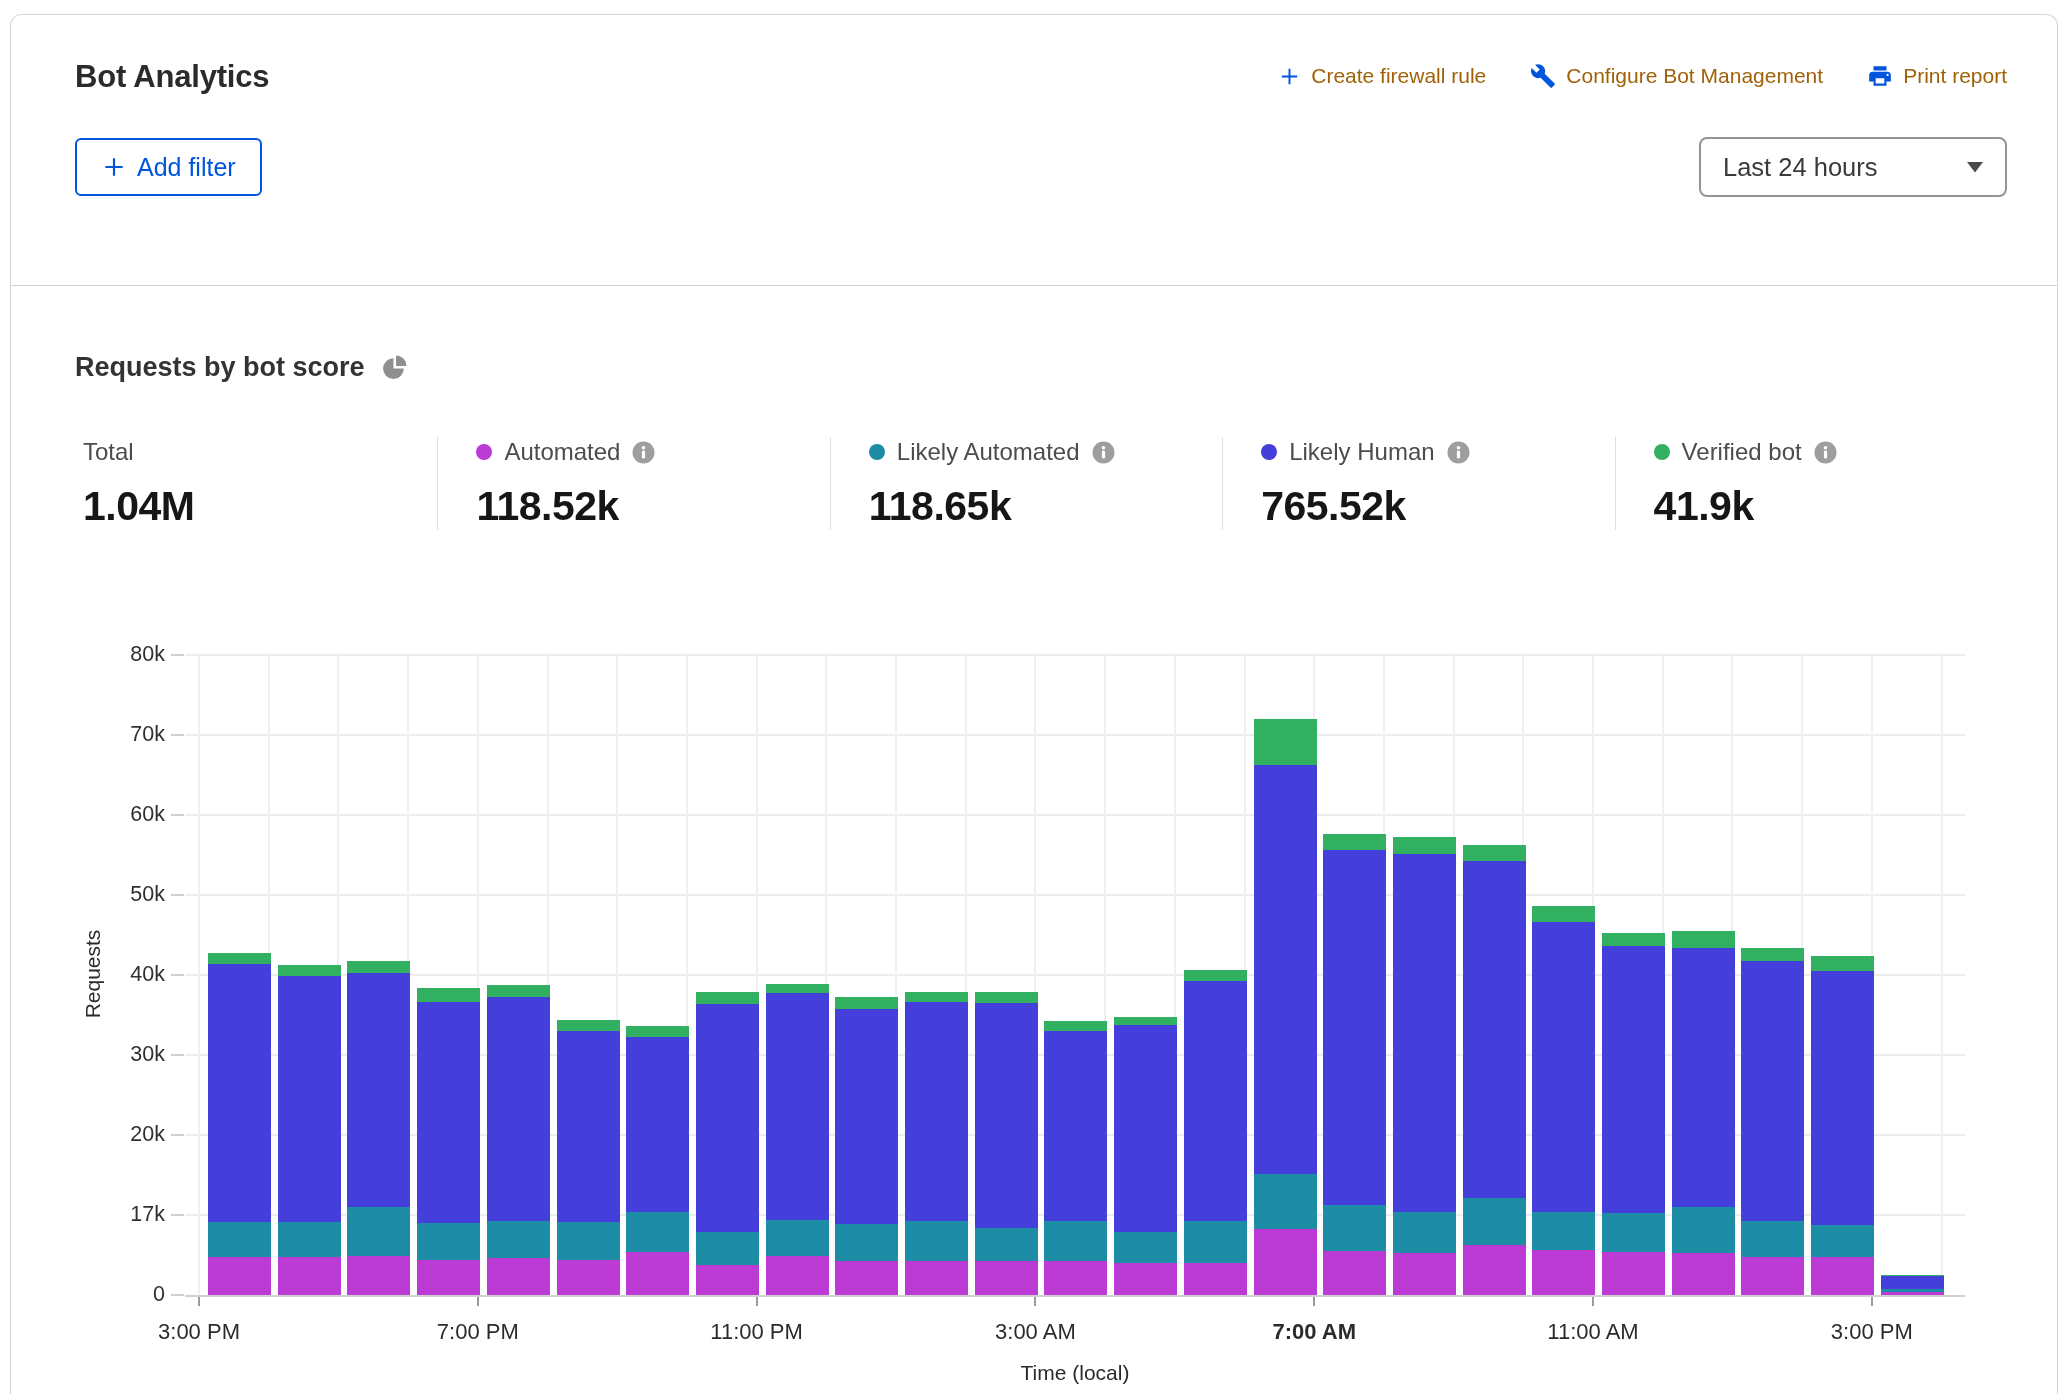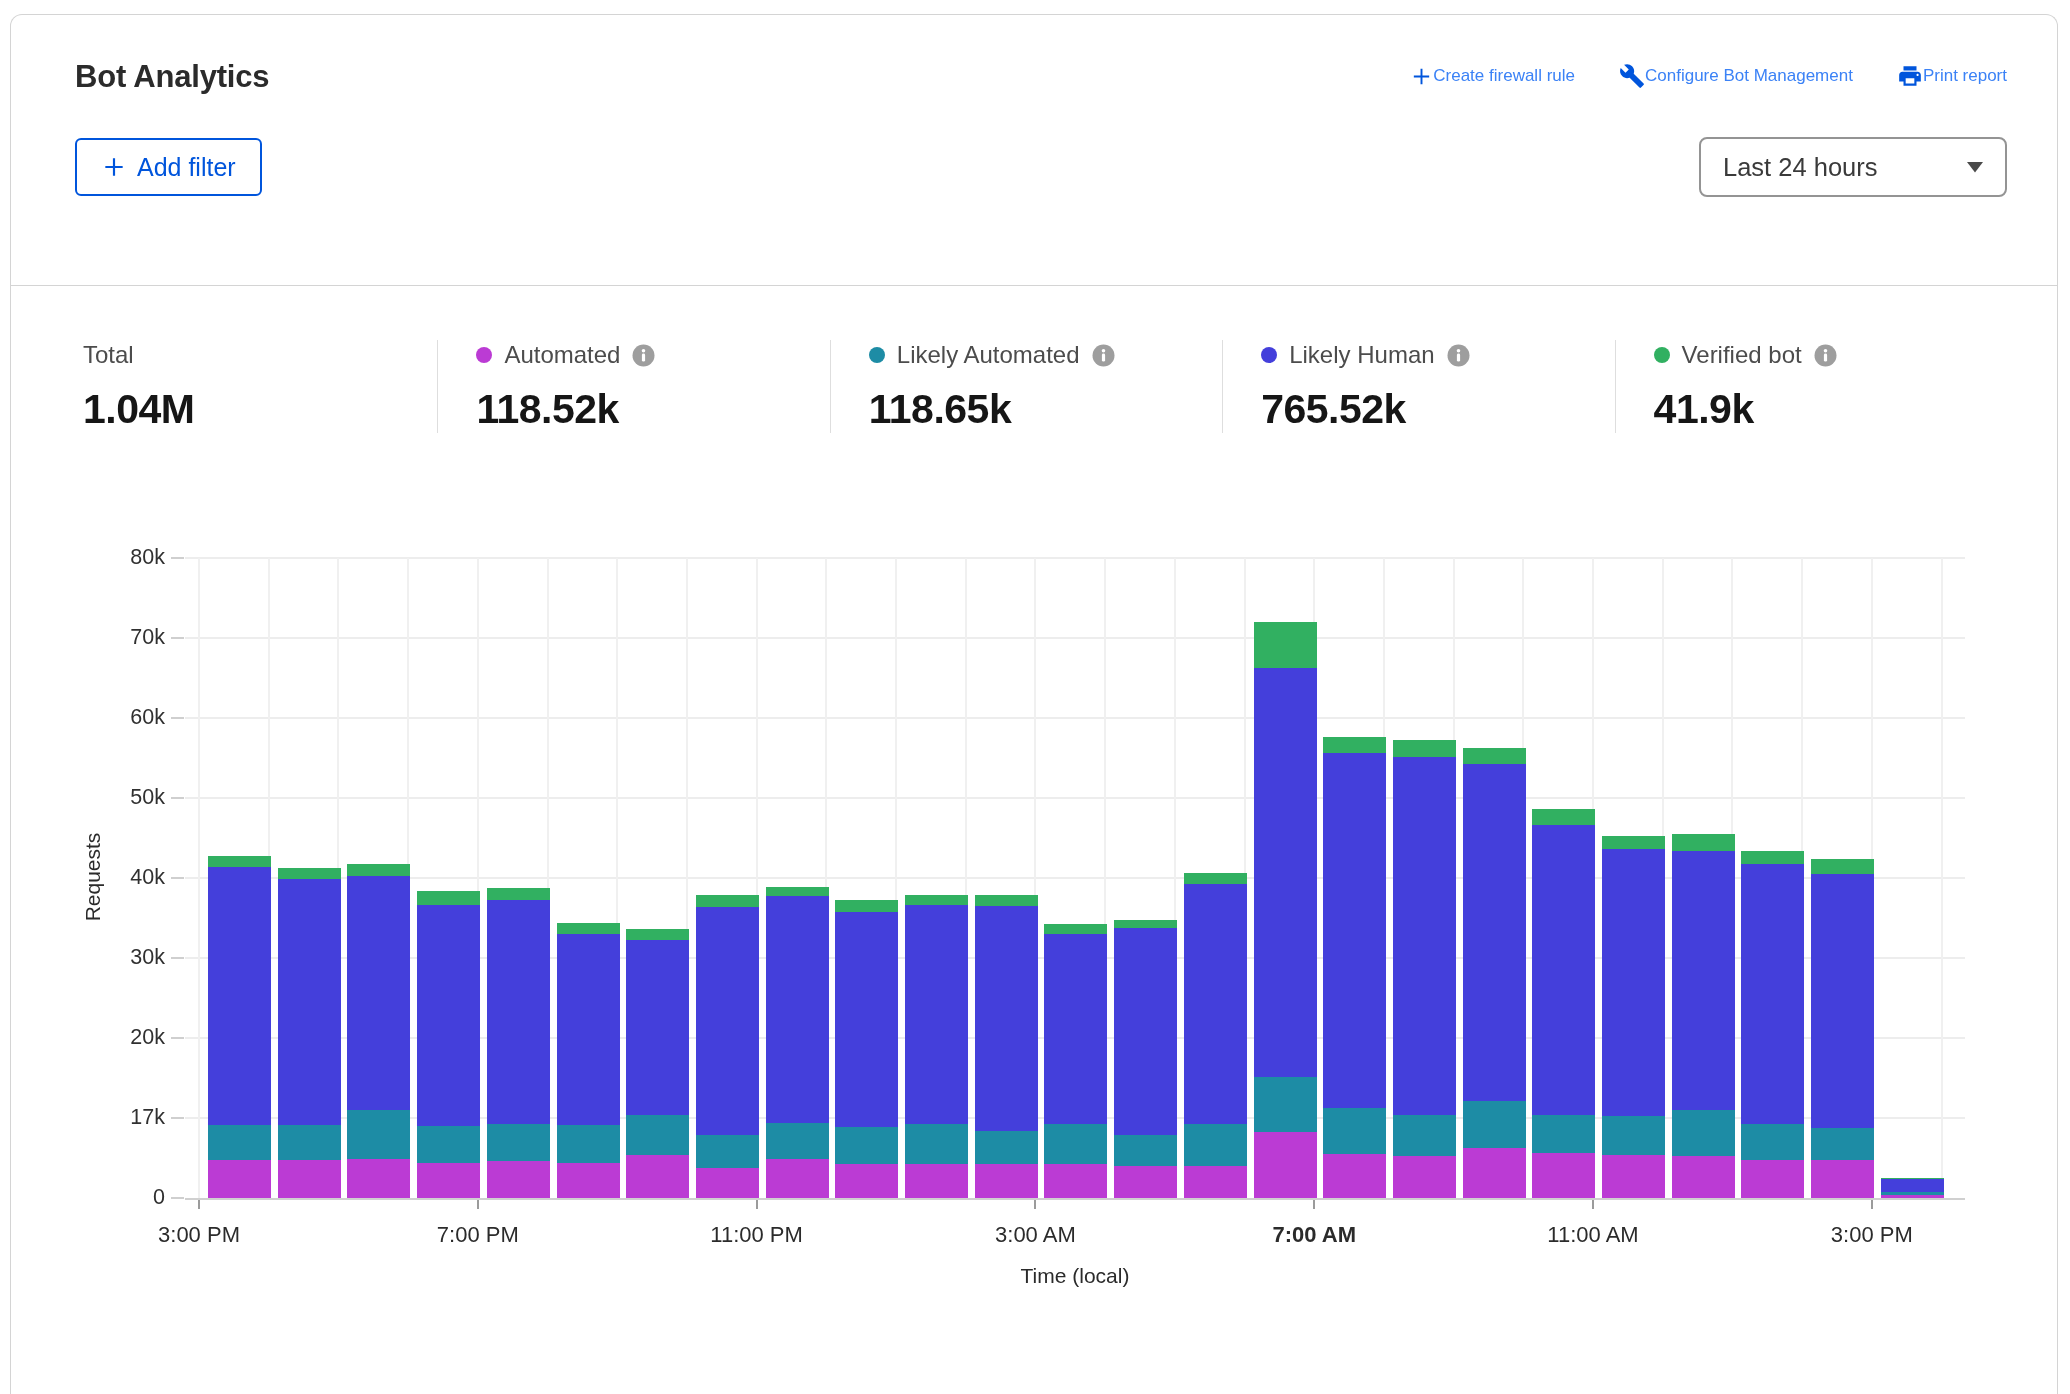"Create firewall rule" .action-link { color: #3b82f6 -> #a16207; font-size: 17px -> 21px; gap: none -> 10px }
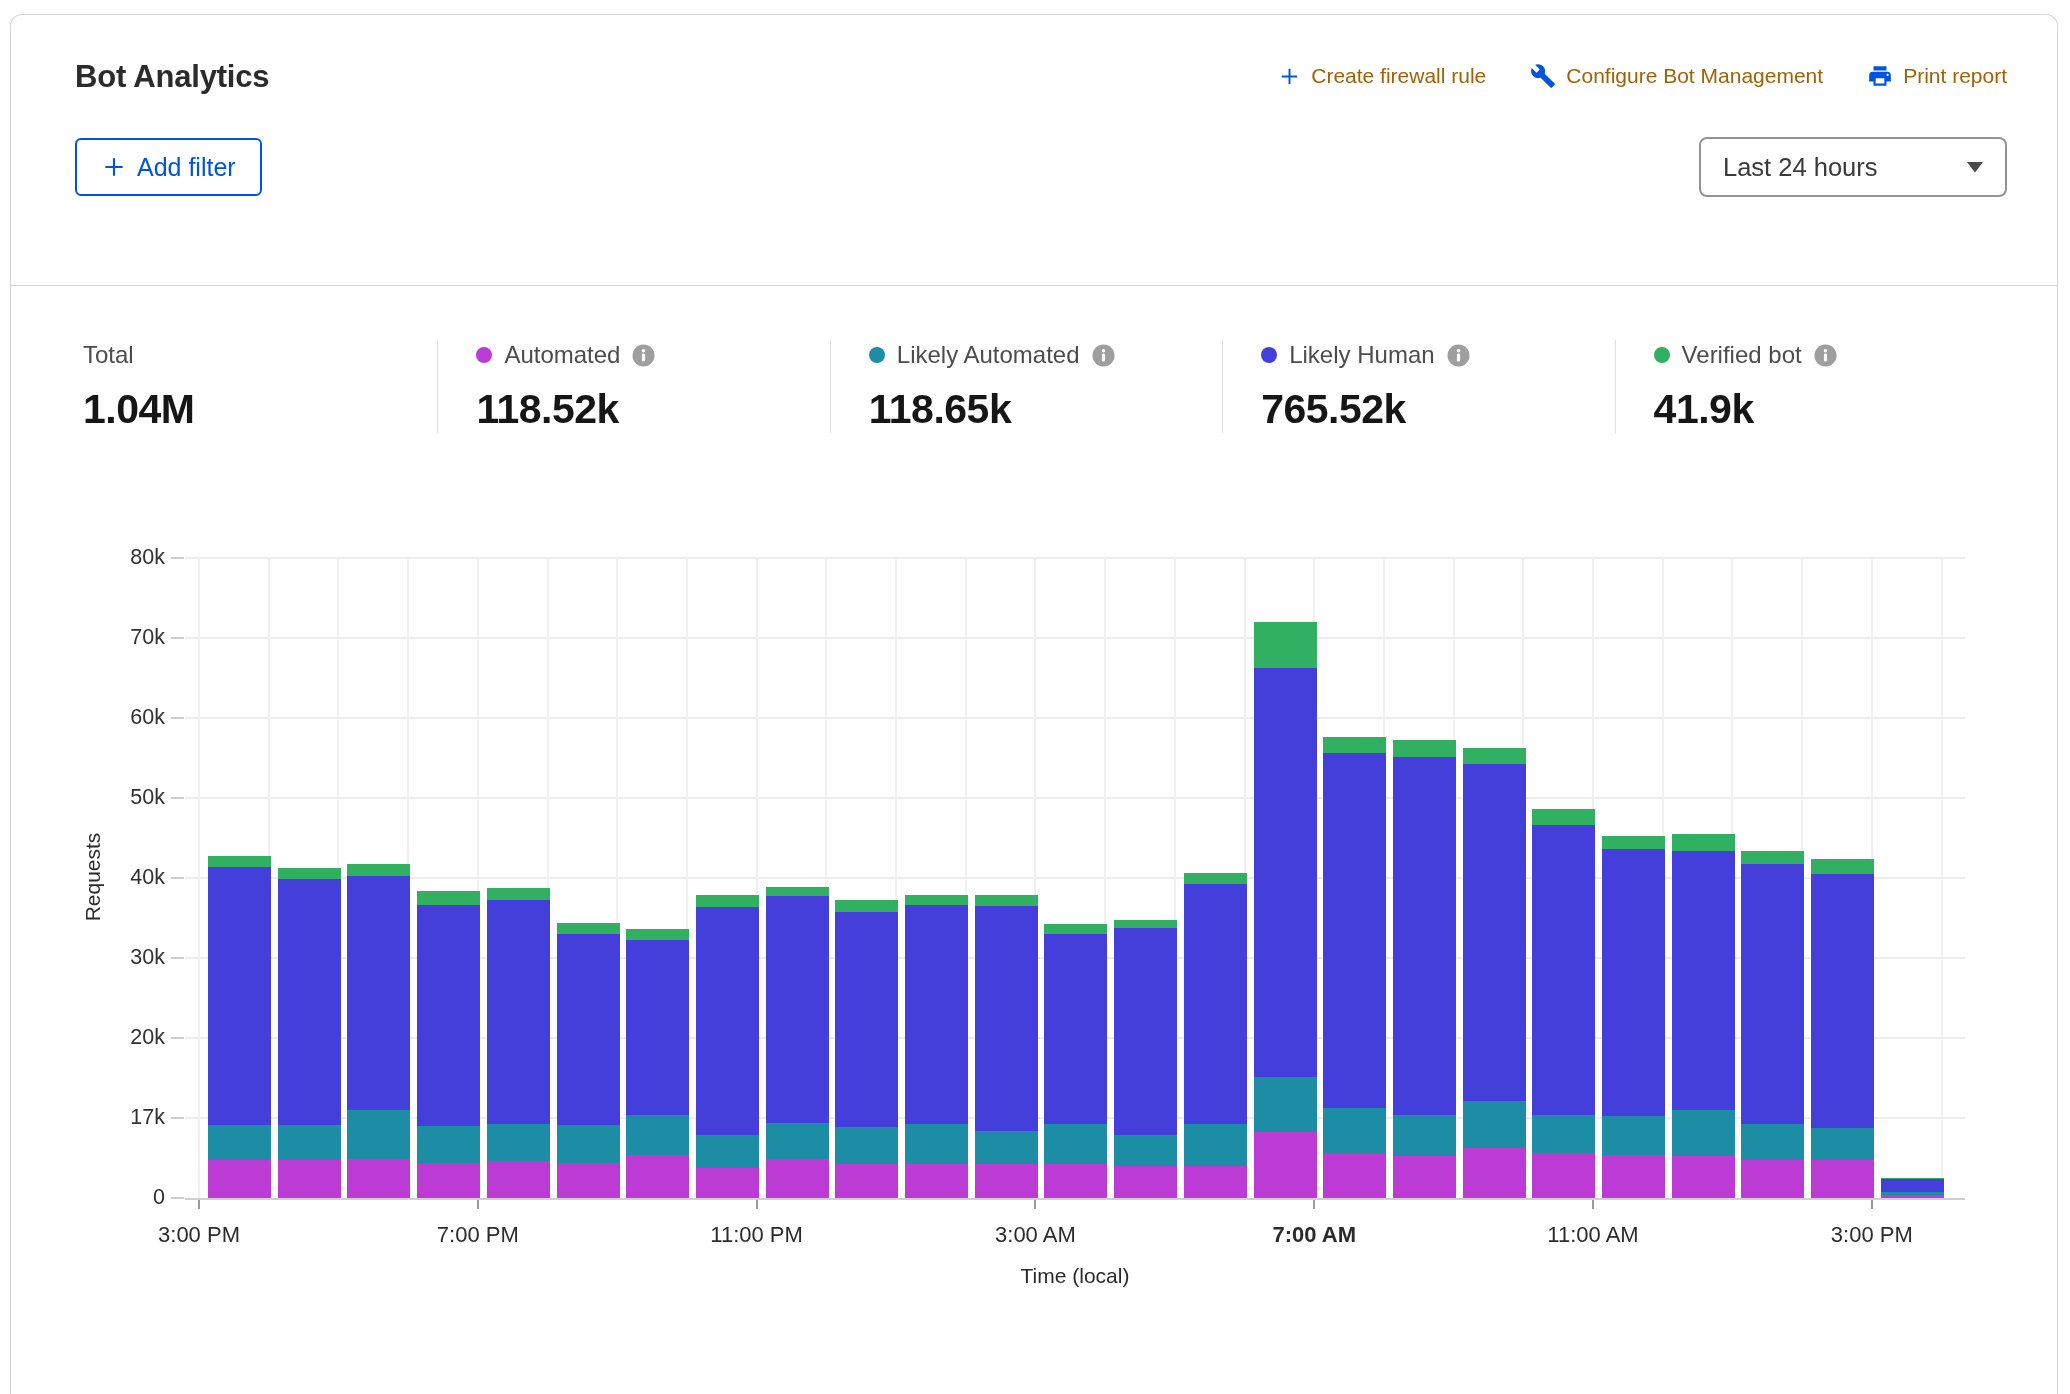"Requests by bot score" div.section-title-row { html: none -> <div> <h2>Requests by bot score</h2> <span> <svg> <path></path> <path></path> </svg> </span> </div> }
